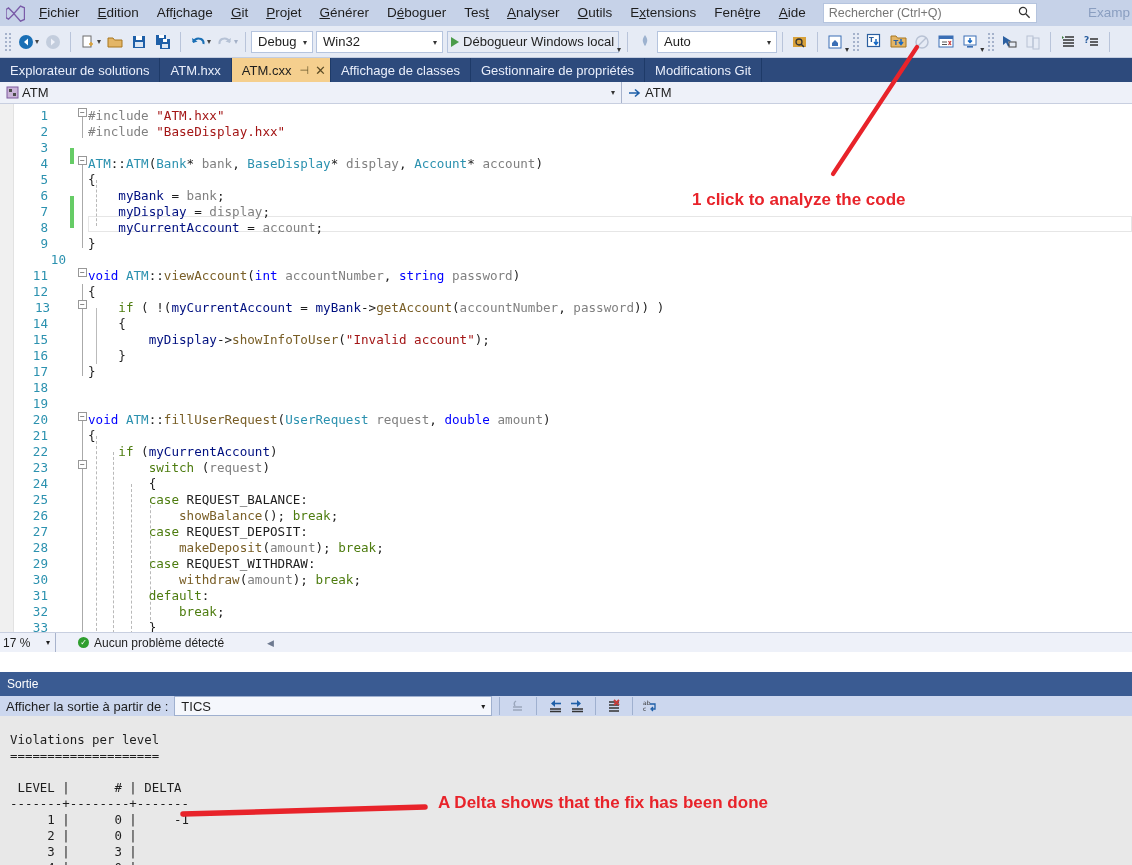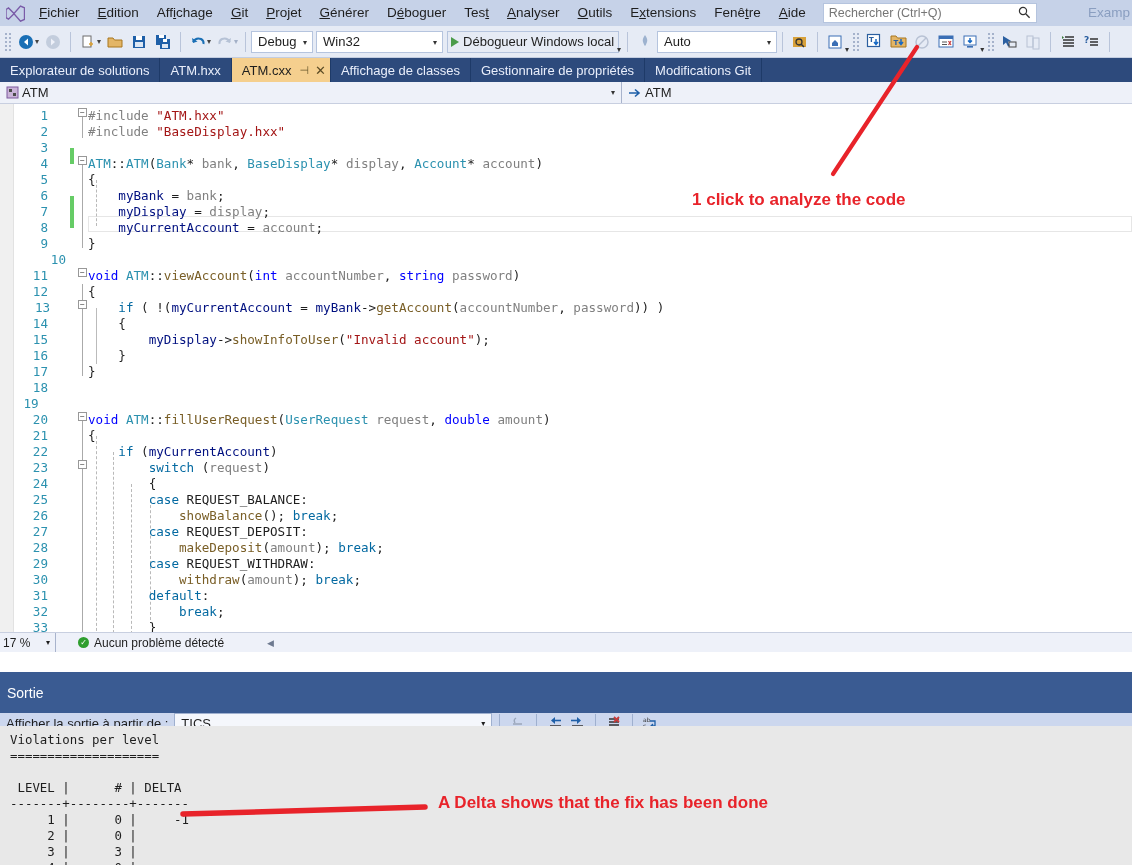"if" .kw2 { color: #0369a1 -> #4d7c0f }
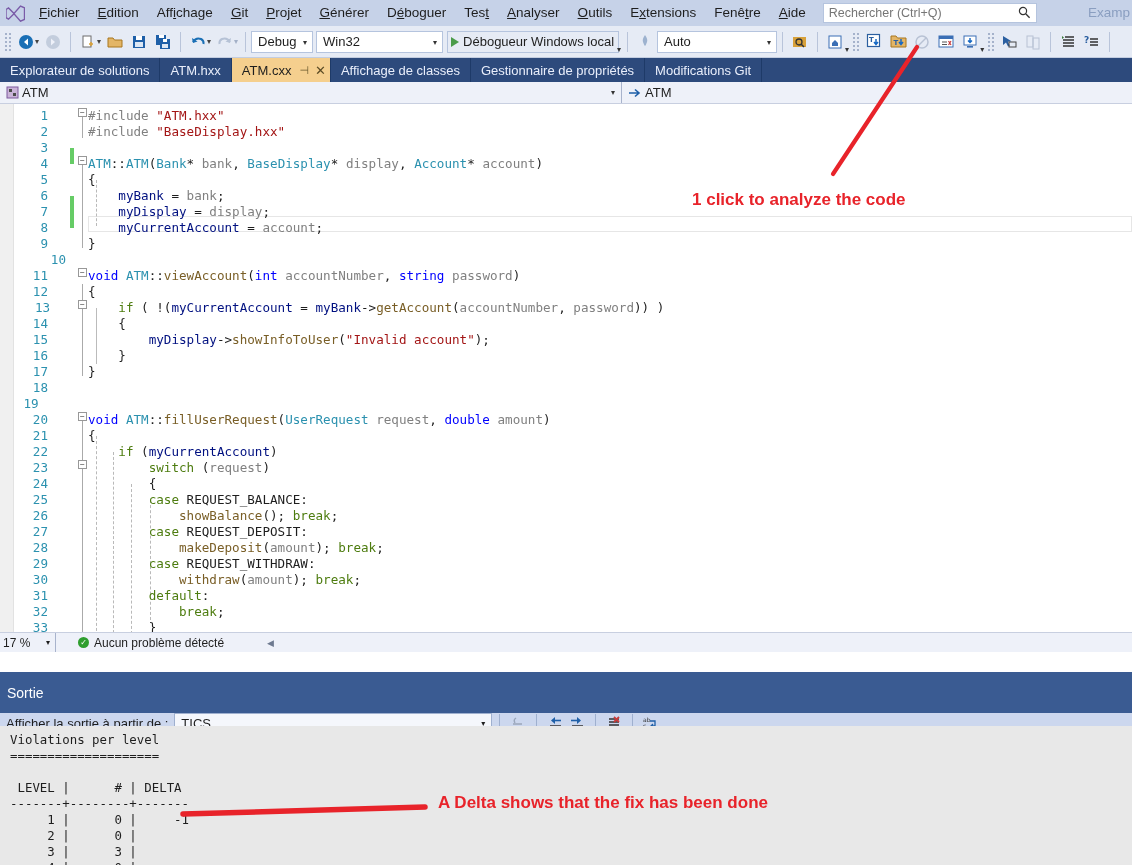"19" div.lnum { text-align: center -> none }
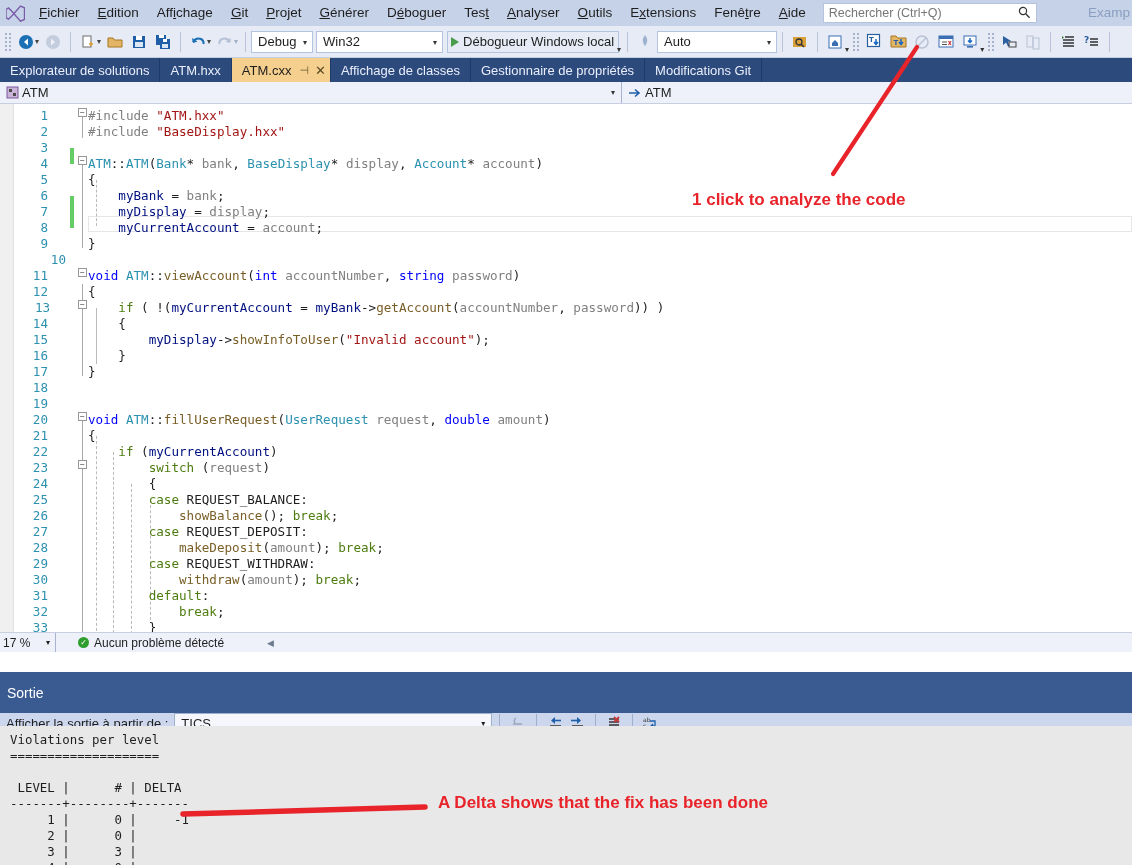"Sortie" .out-title { font-size: 14px -> 12px; height: 41px -> 24px }
